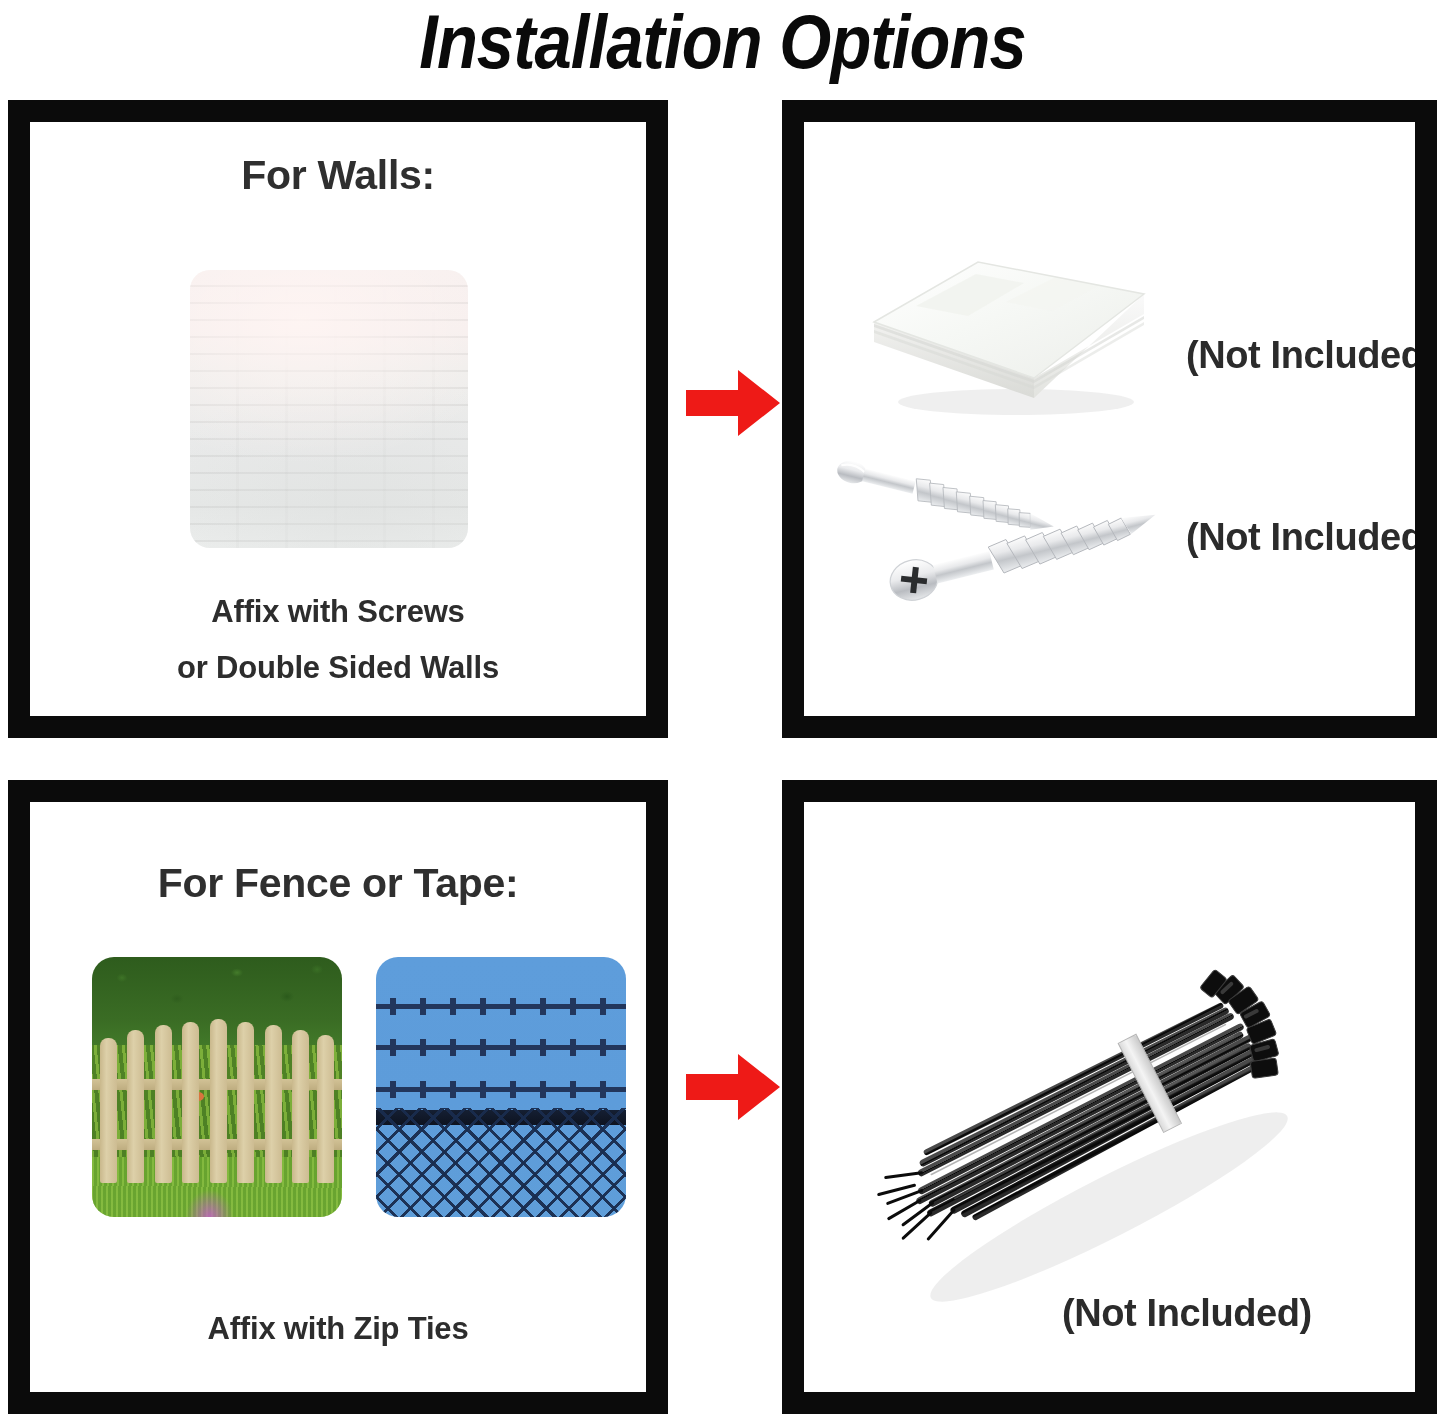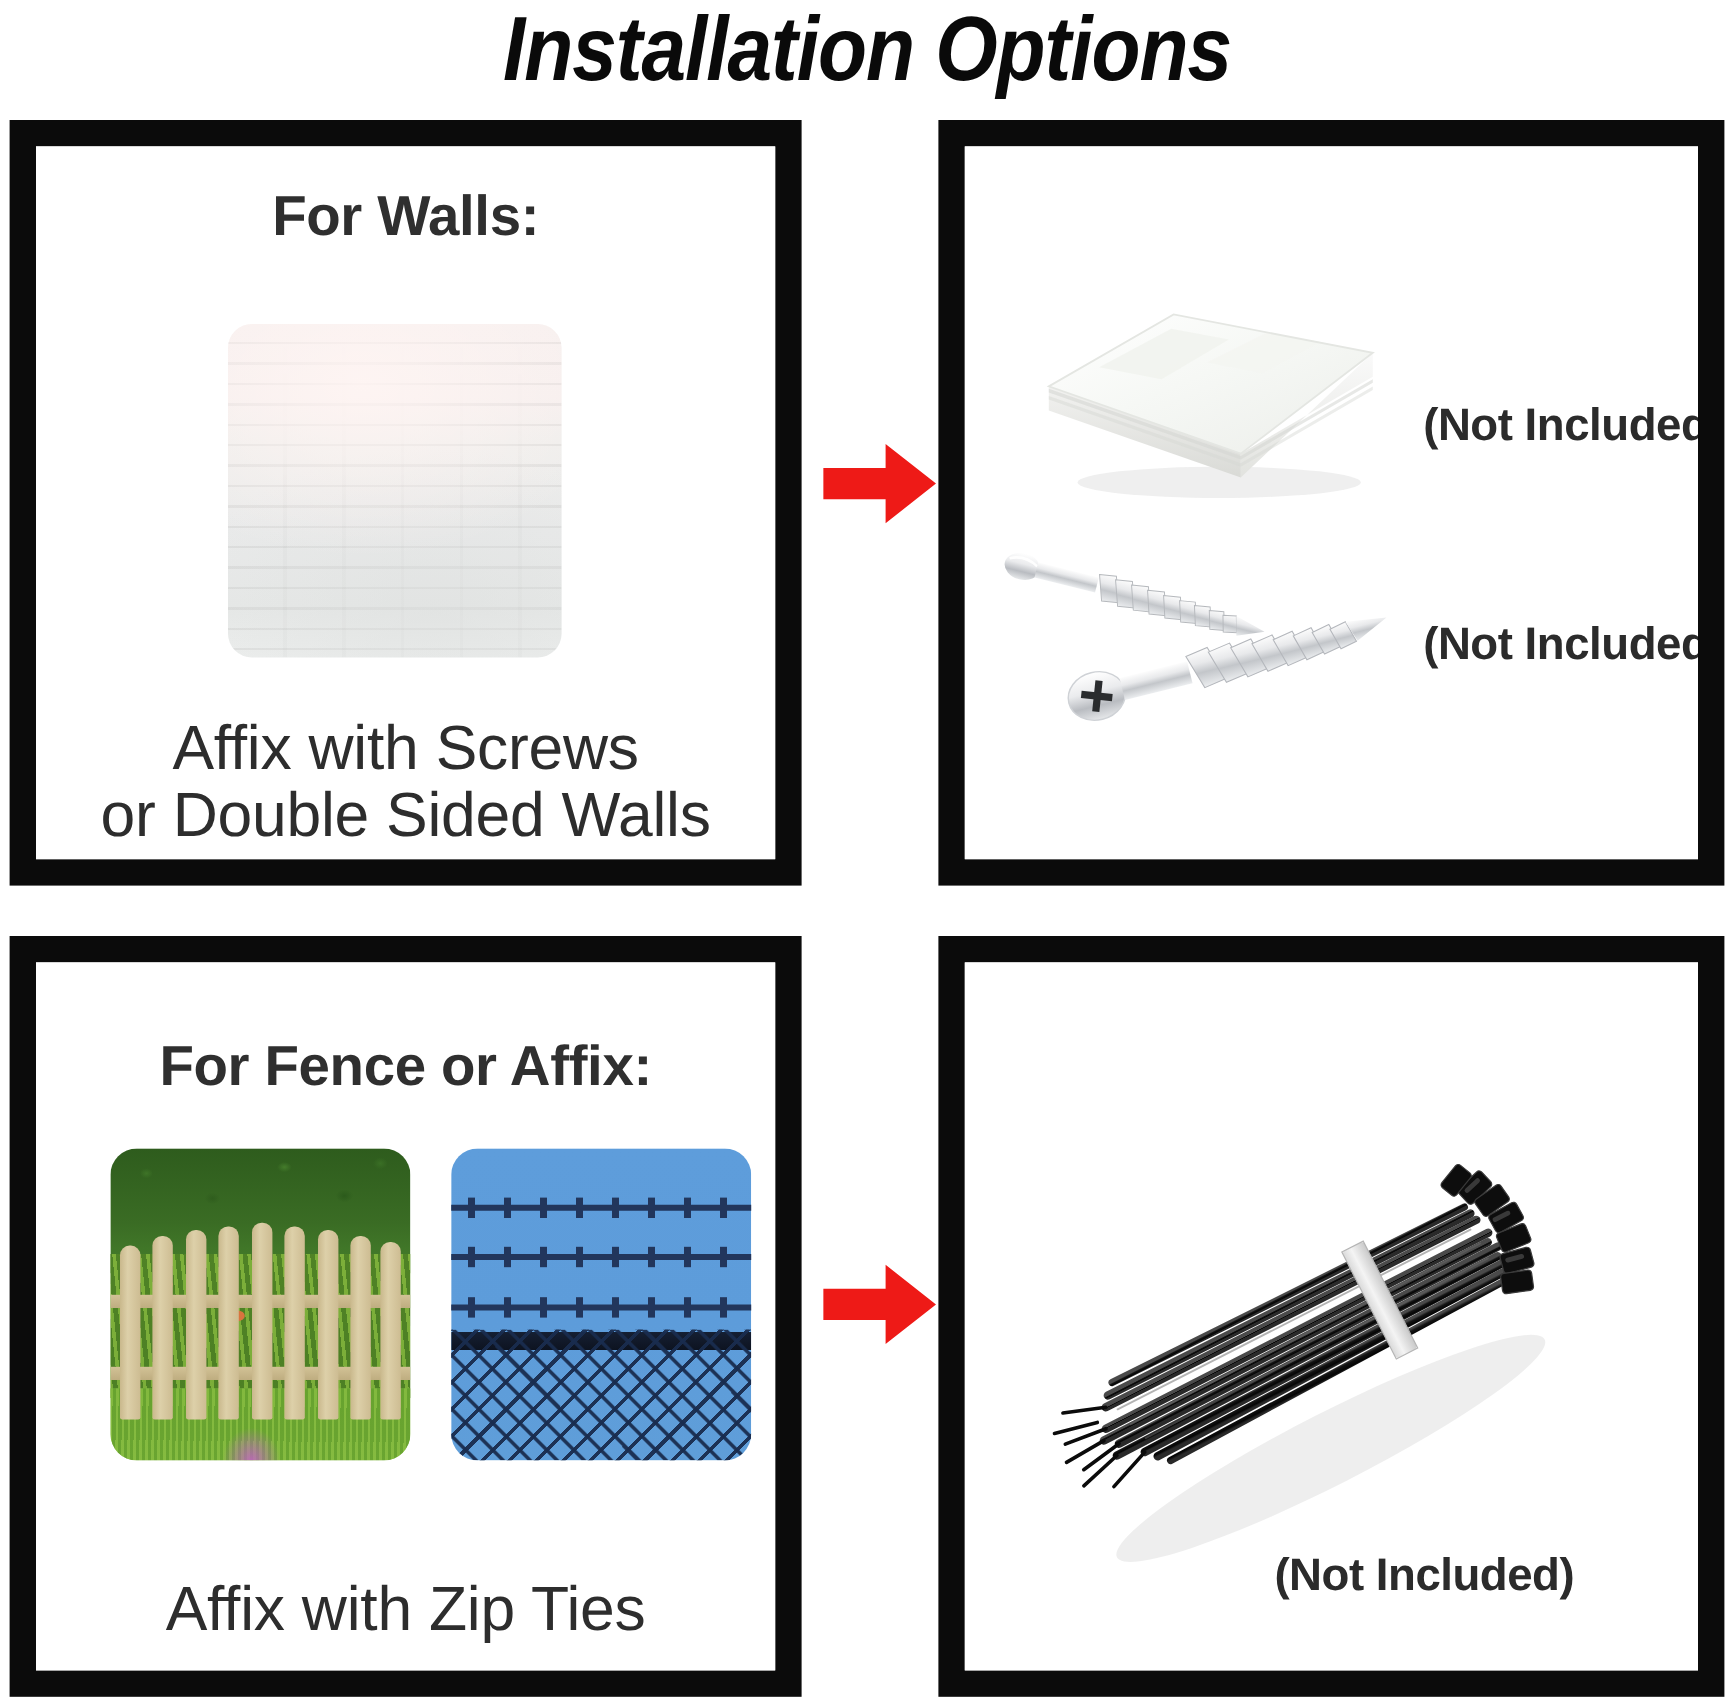"For Walls:" .panel-heading { font-size: 47px -> 41px }
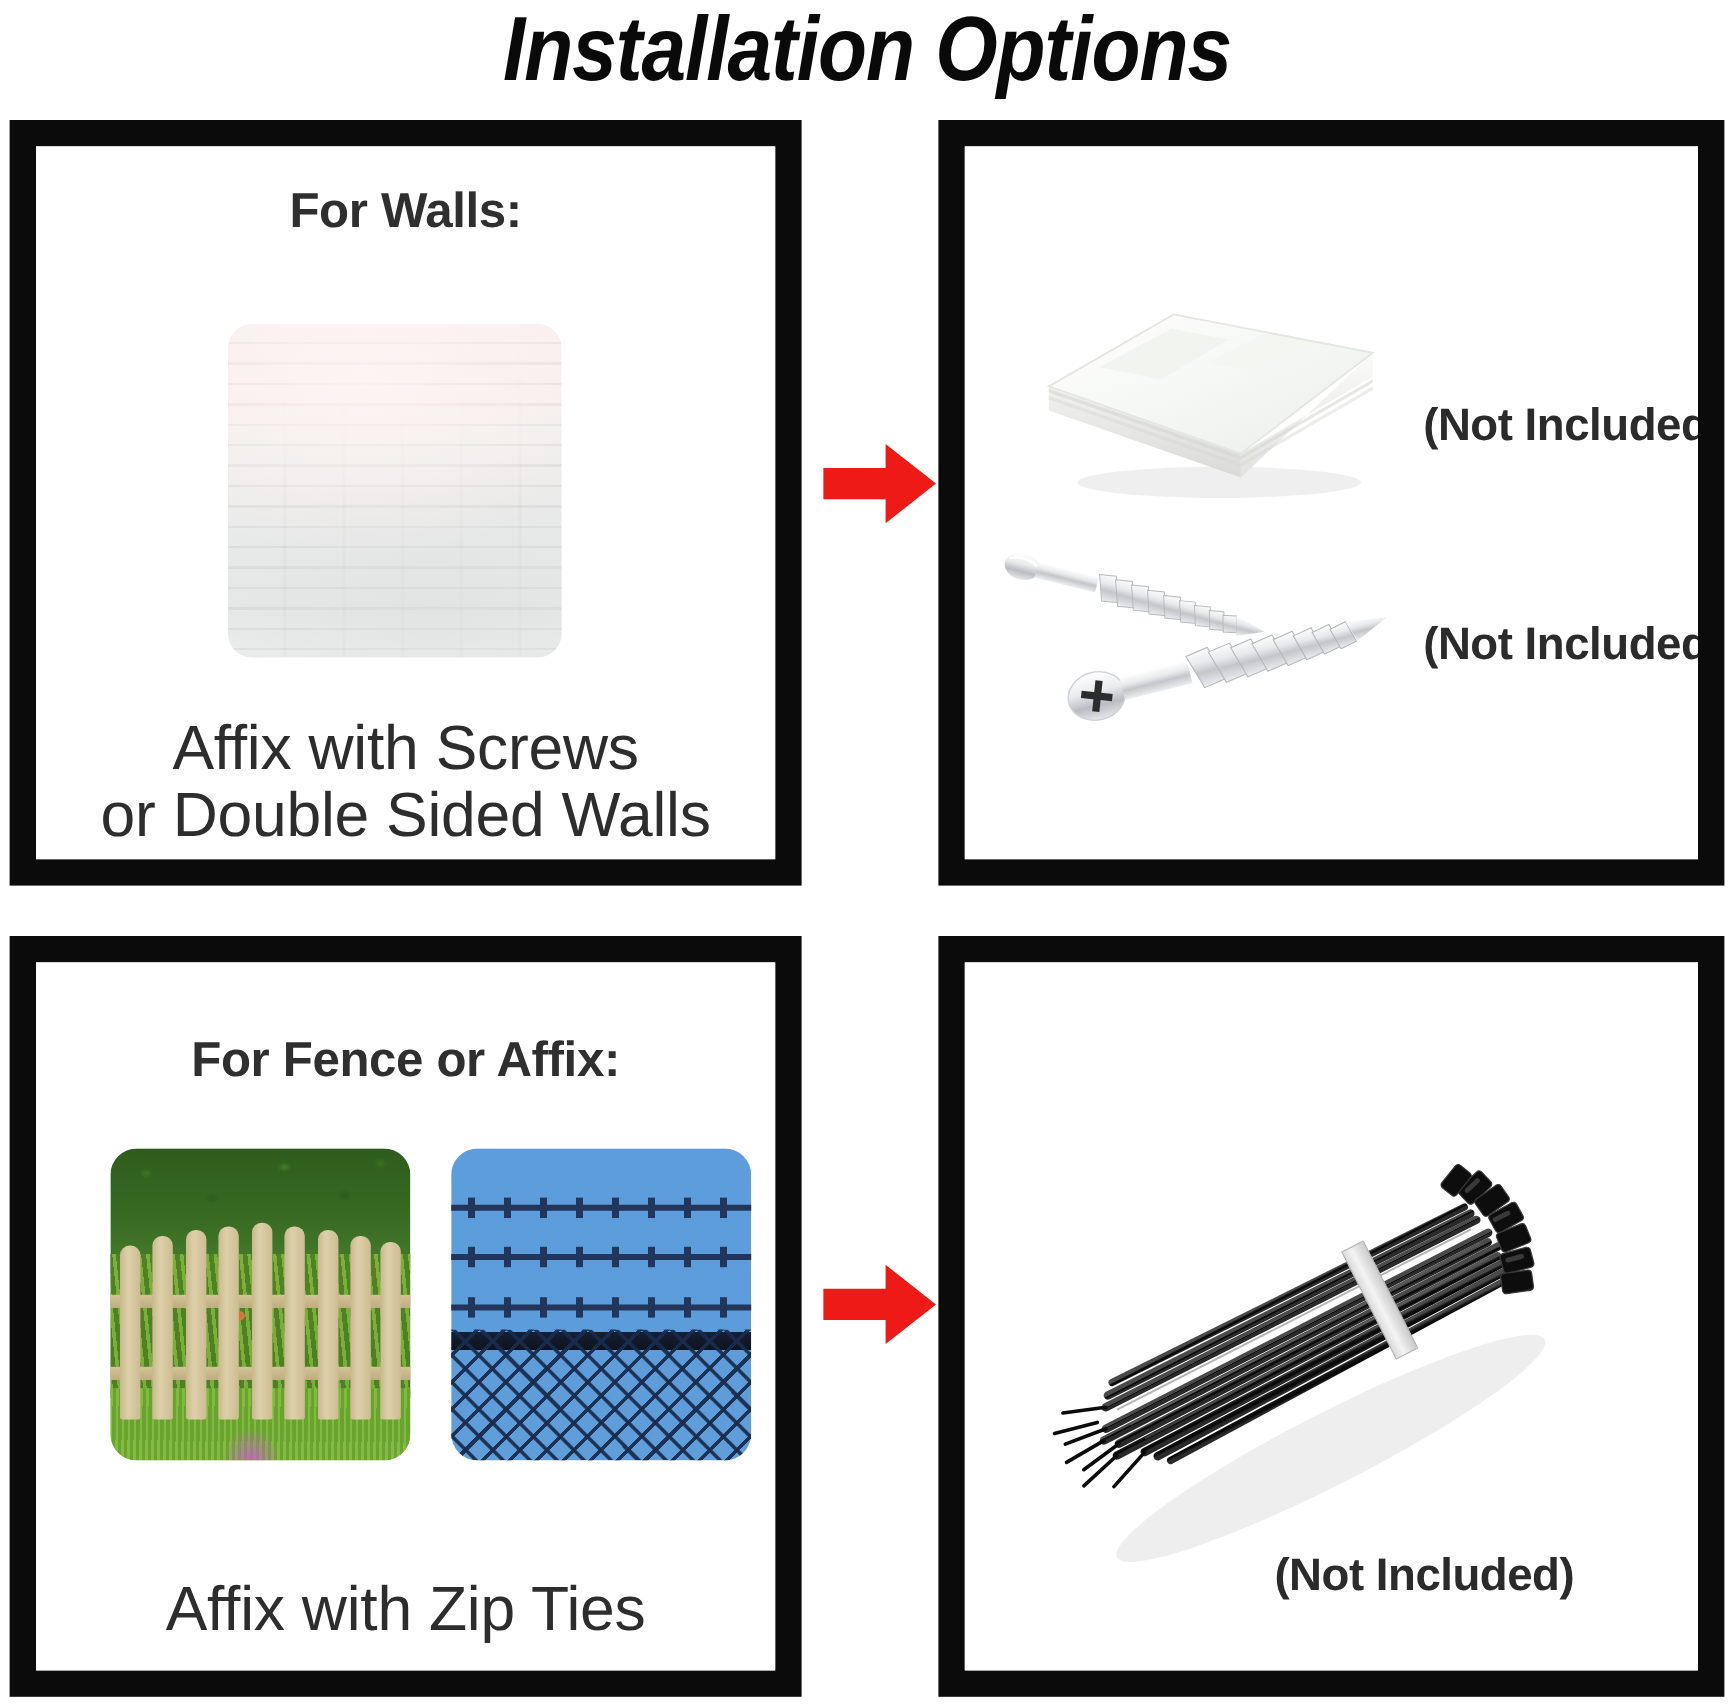"Affix with Screws" .caption-line { font-size: 52px -> 31px; font-weight: 400 -> 700 }
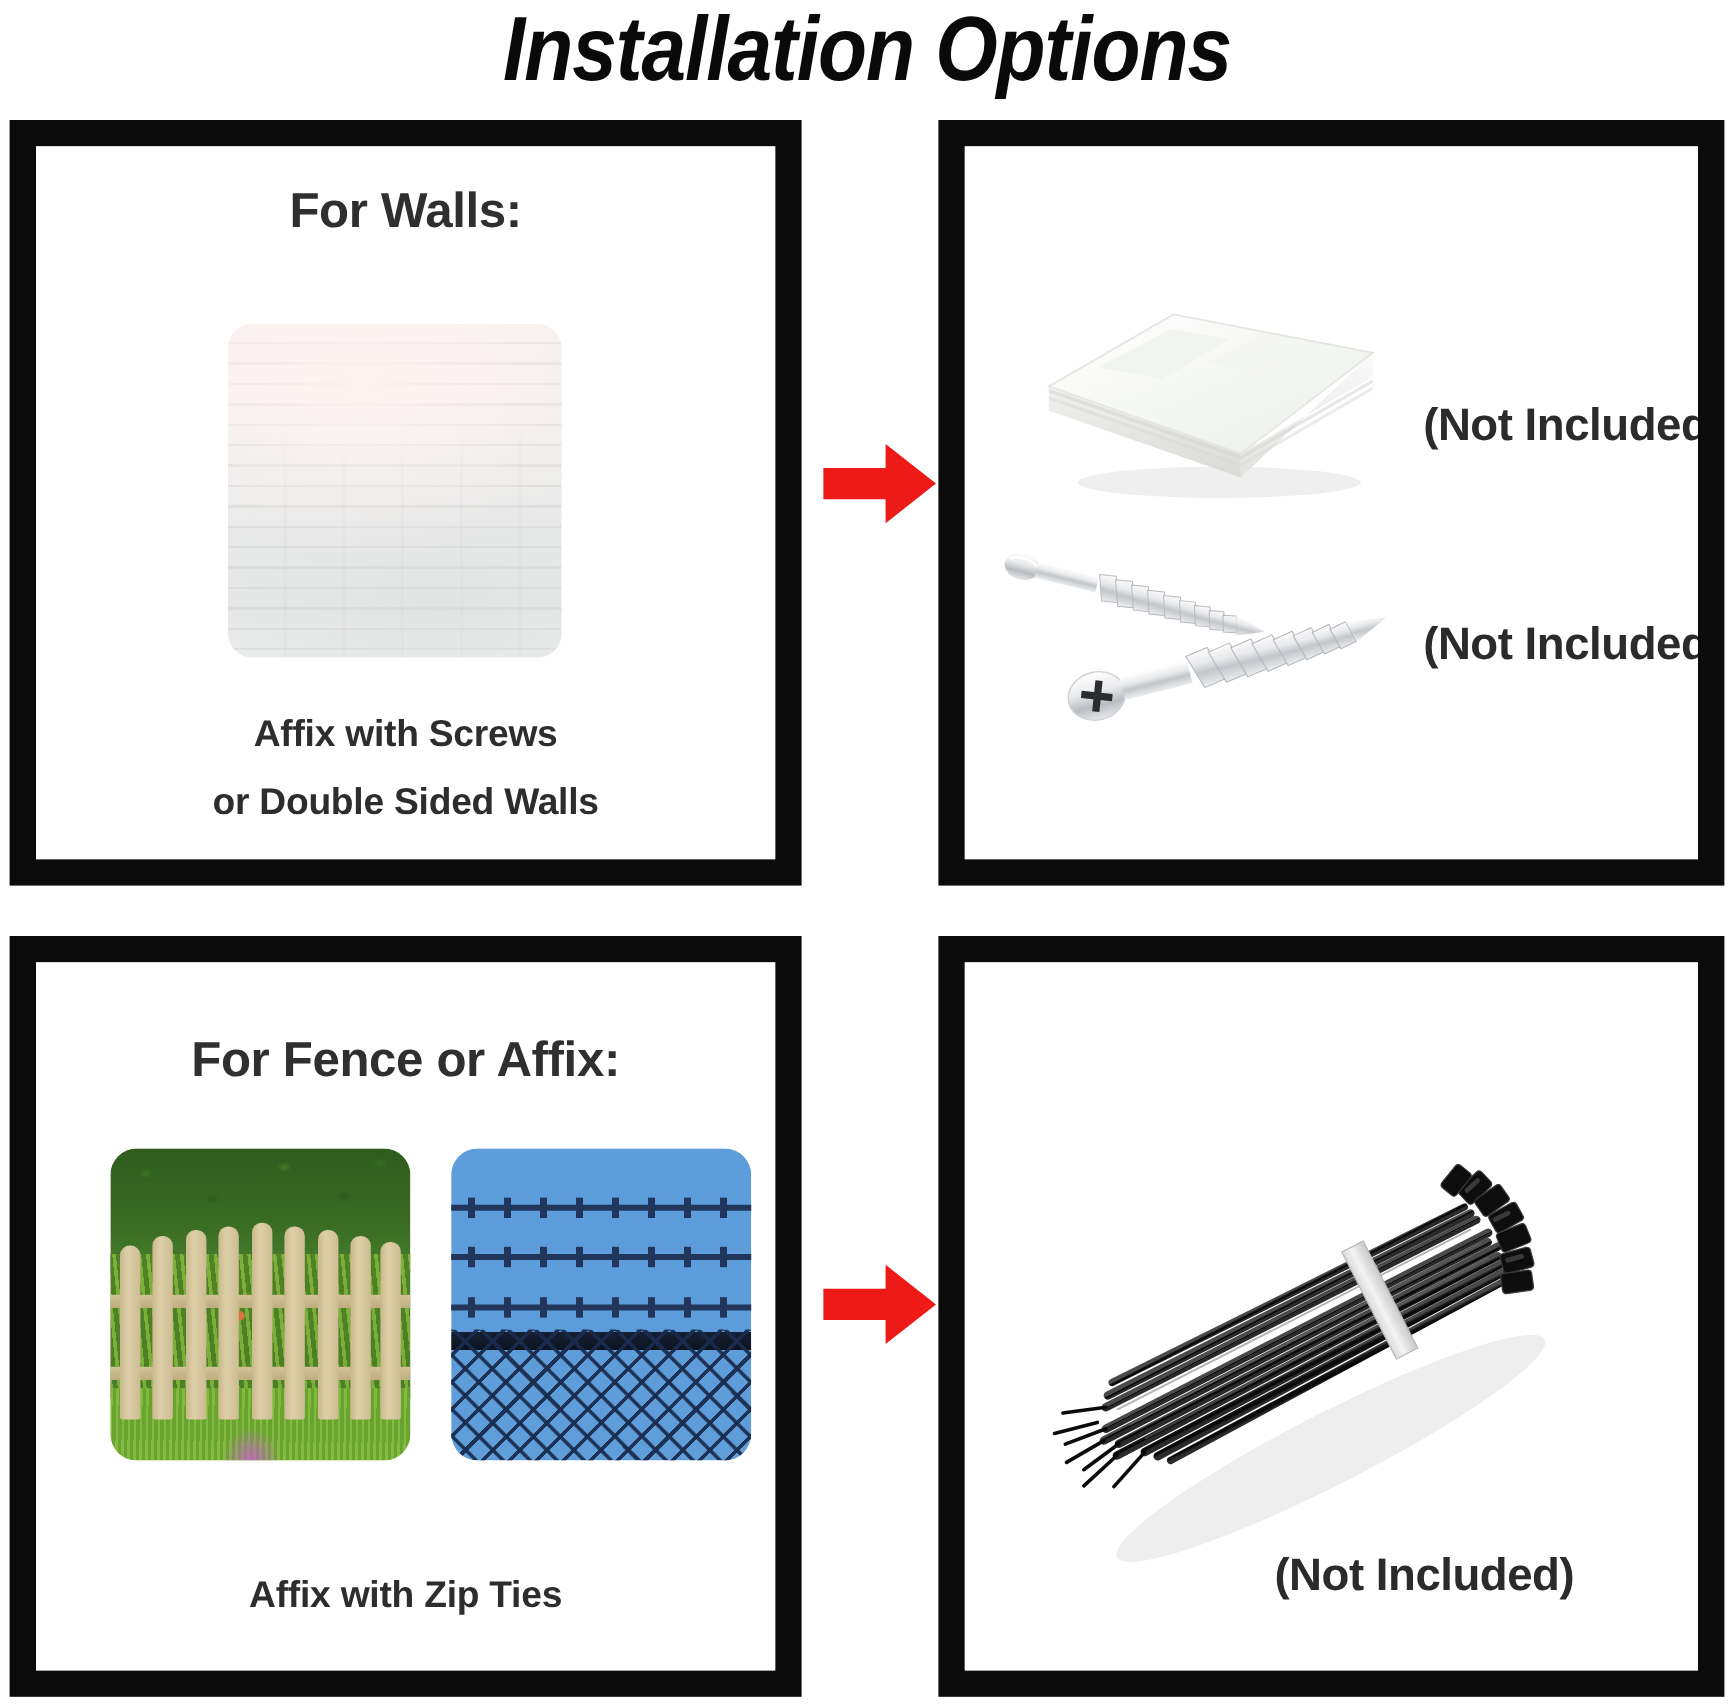"For Fence or Affix:" div.panel-heading { text: Affix -> Tape }
